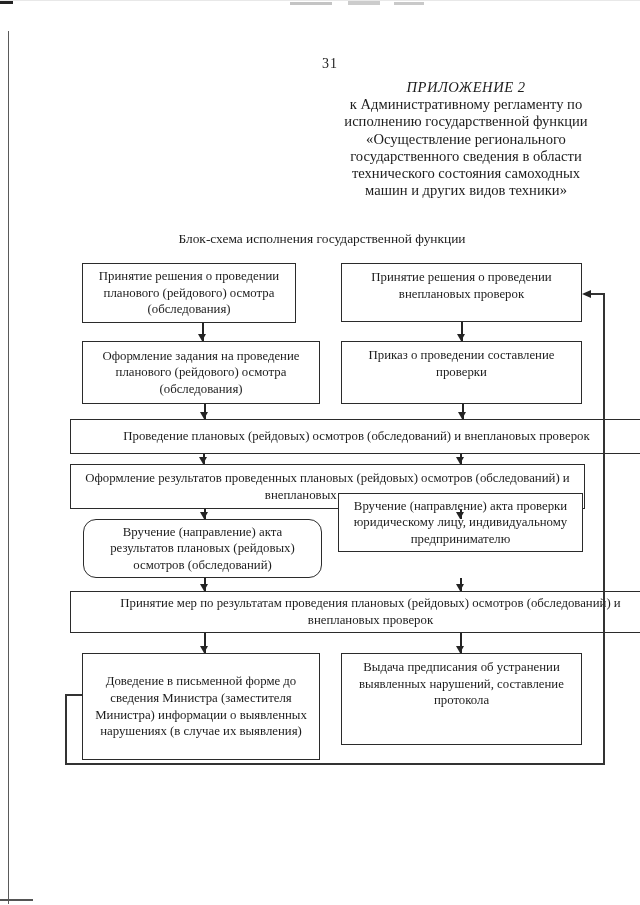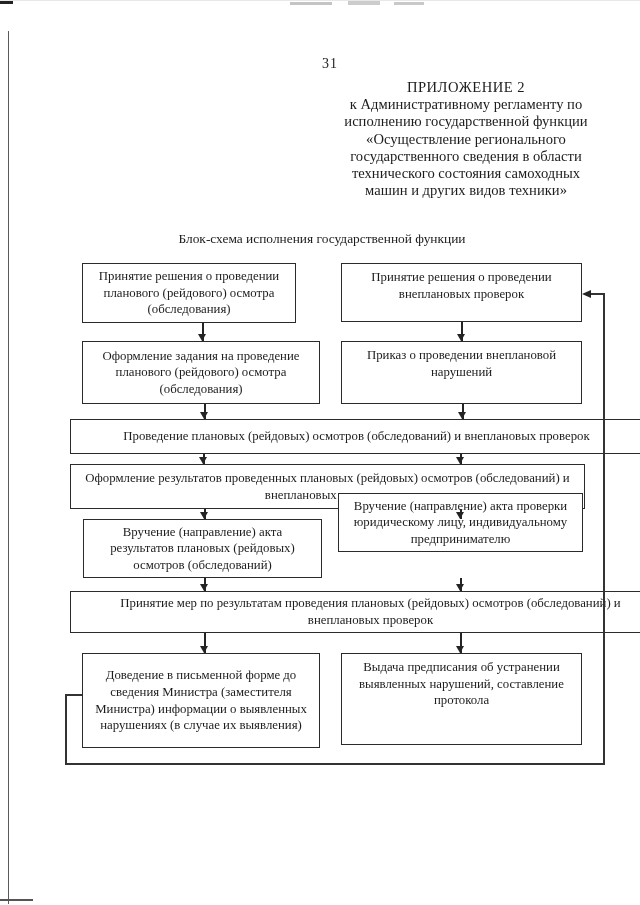"ПРИЛОЖЕНИЕ 2" .appendix-title { font-style: none -> italic }
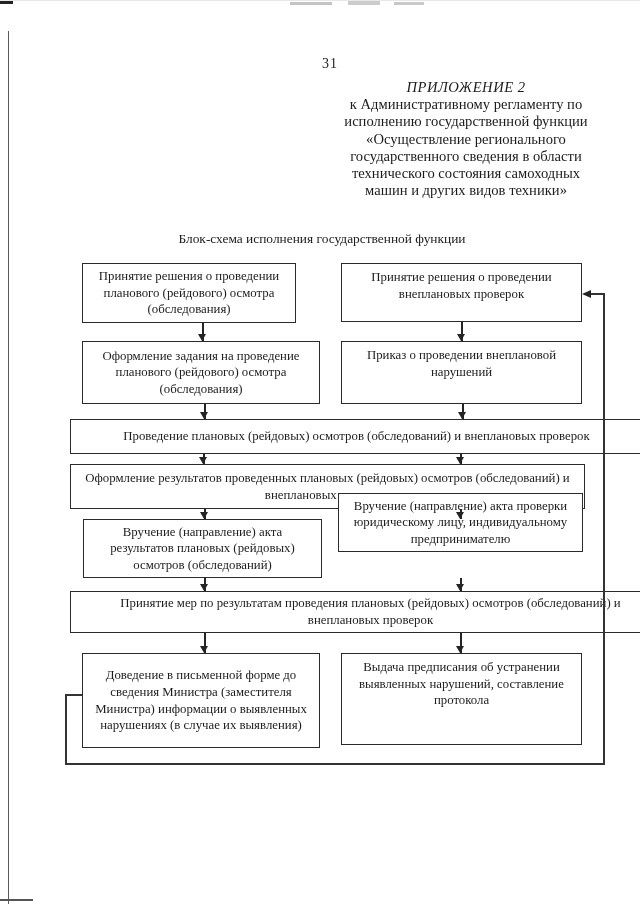"Приказ о проведении внеплановой" div.box { text: внеплановой нарушений -> составление проверки }
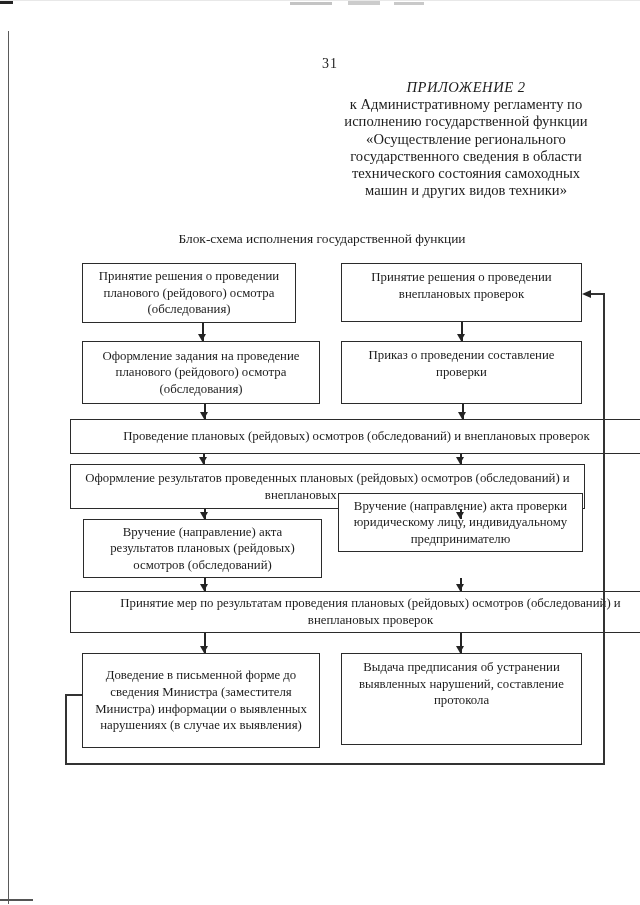"Вручение (направление) акта результатов" div.box { border-radius: none -> 13px }
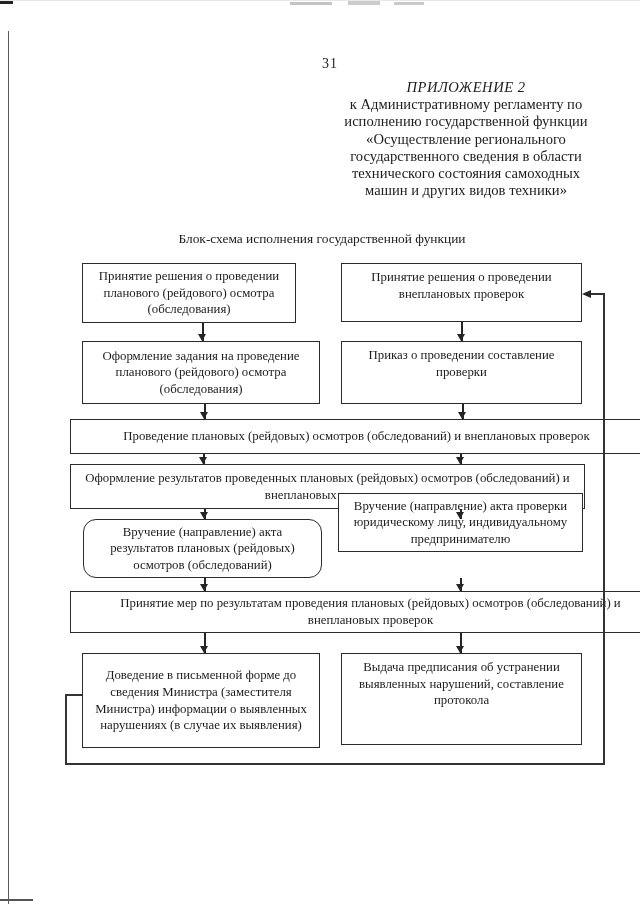"Доведение в письменной форме до" div.box { height: 95px -> 107px }
